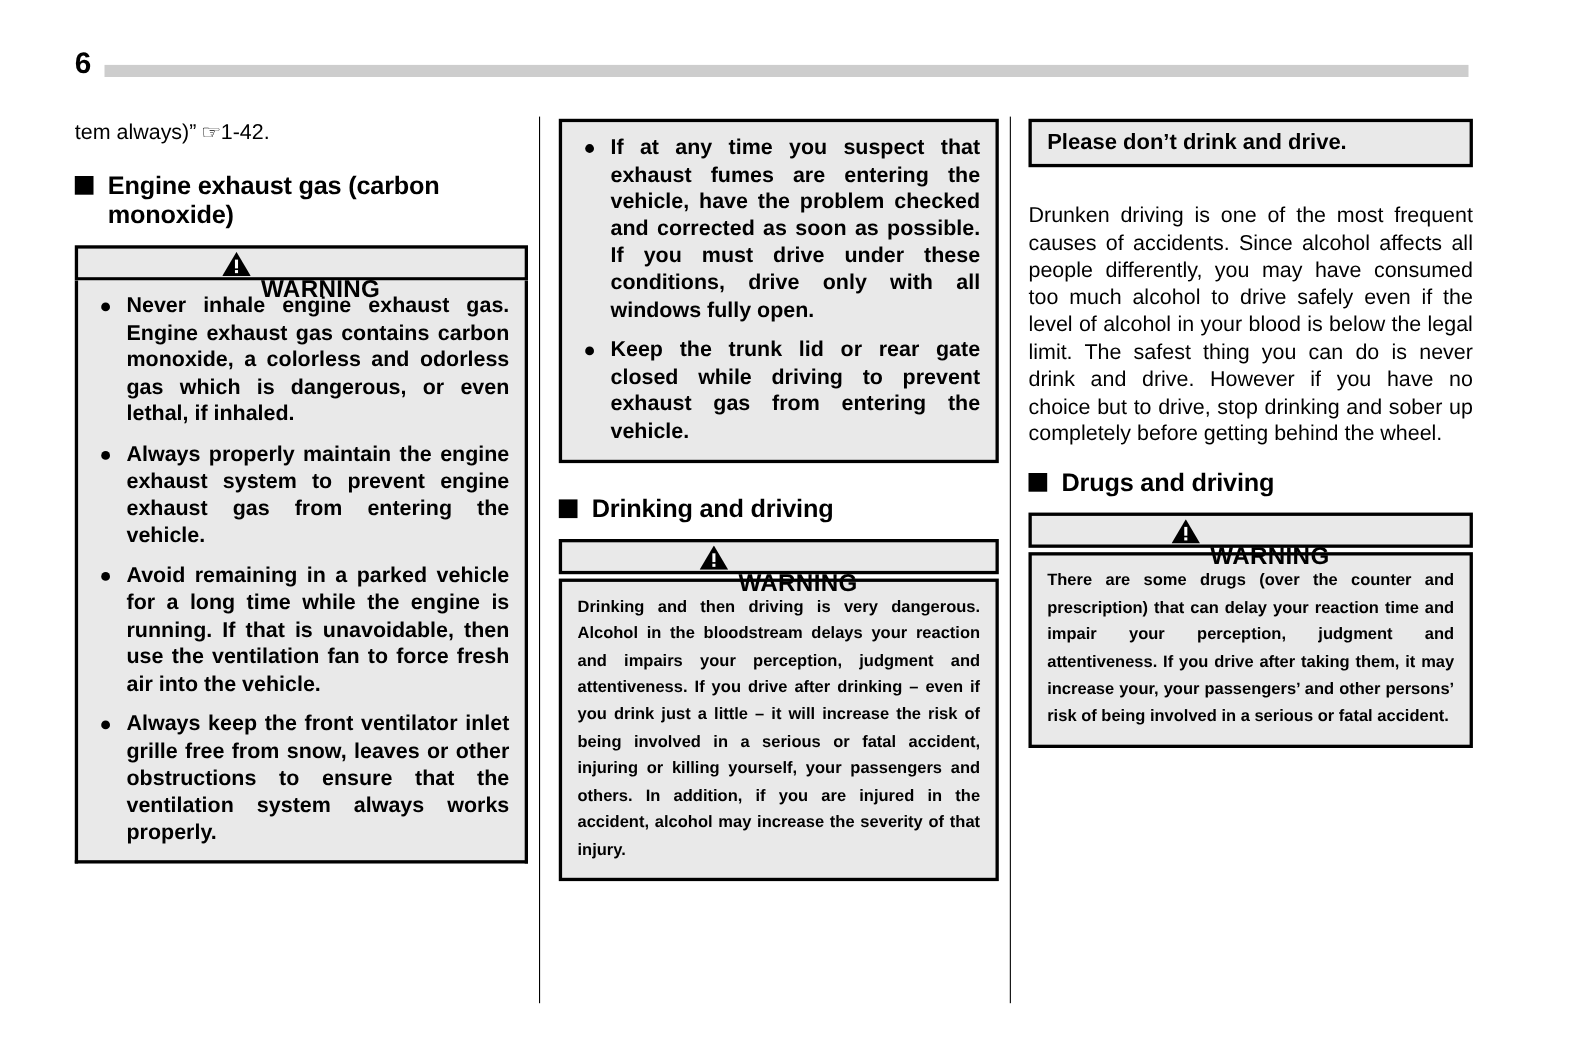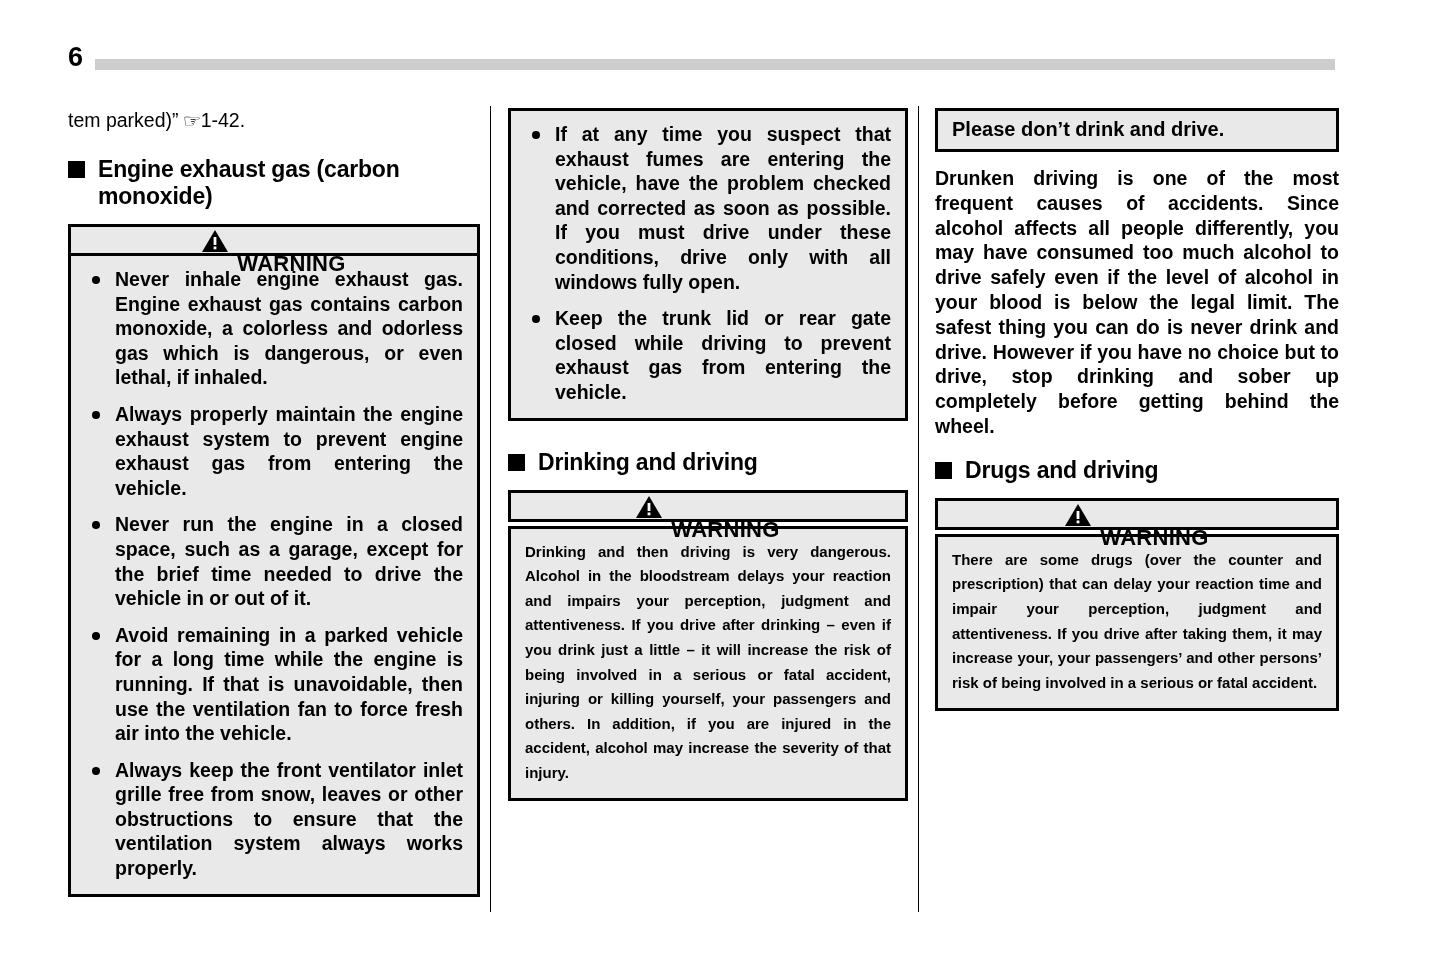"tem parked)”" span { text: parked -> always }
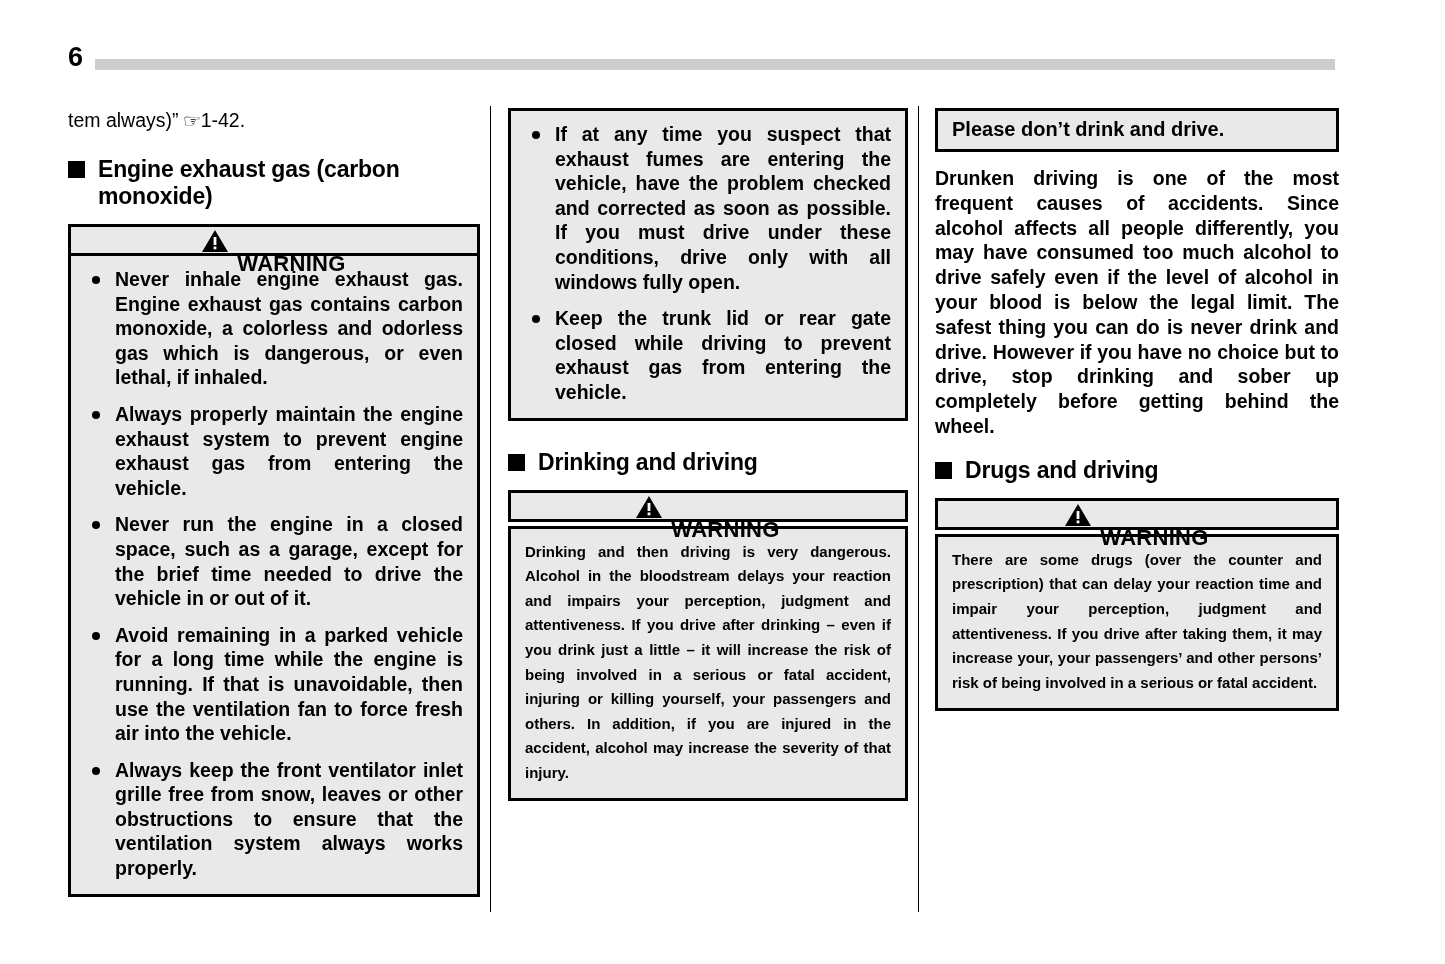"Drunken driving is one of" .body-para { font-weight: bold -> none; margin: 14px 0 0 0 -> 32px 0 0 0 }
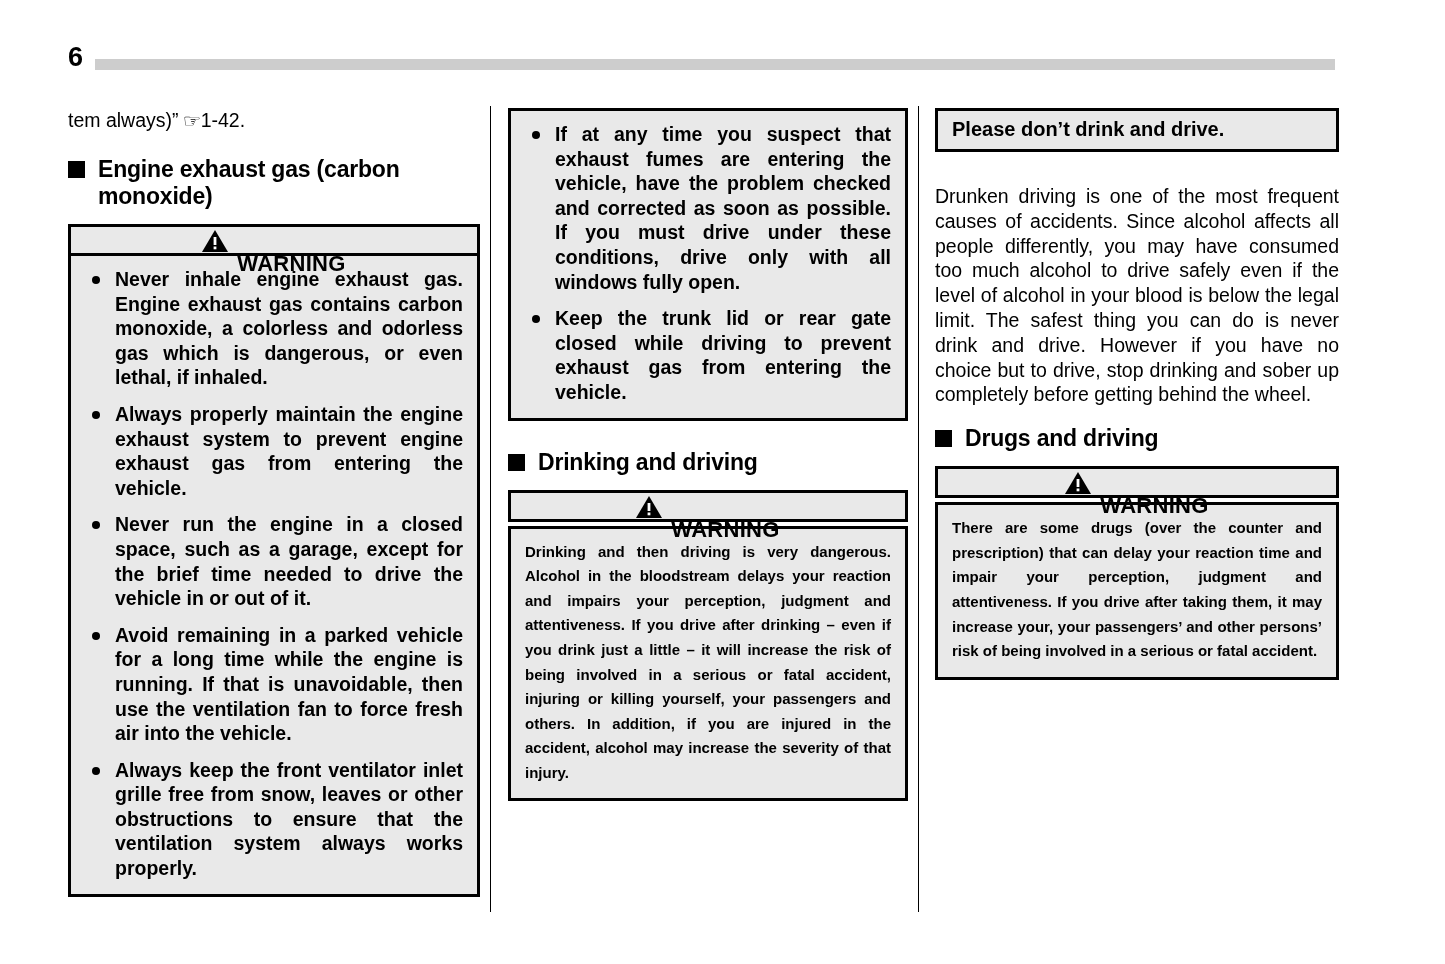"Never run the engine in" li { html: <li>Never run the engine in a closed space, such as a garage, except for the brief time needed to drive the vehicle in or out of it.</li> -> none }
